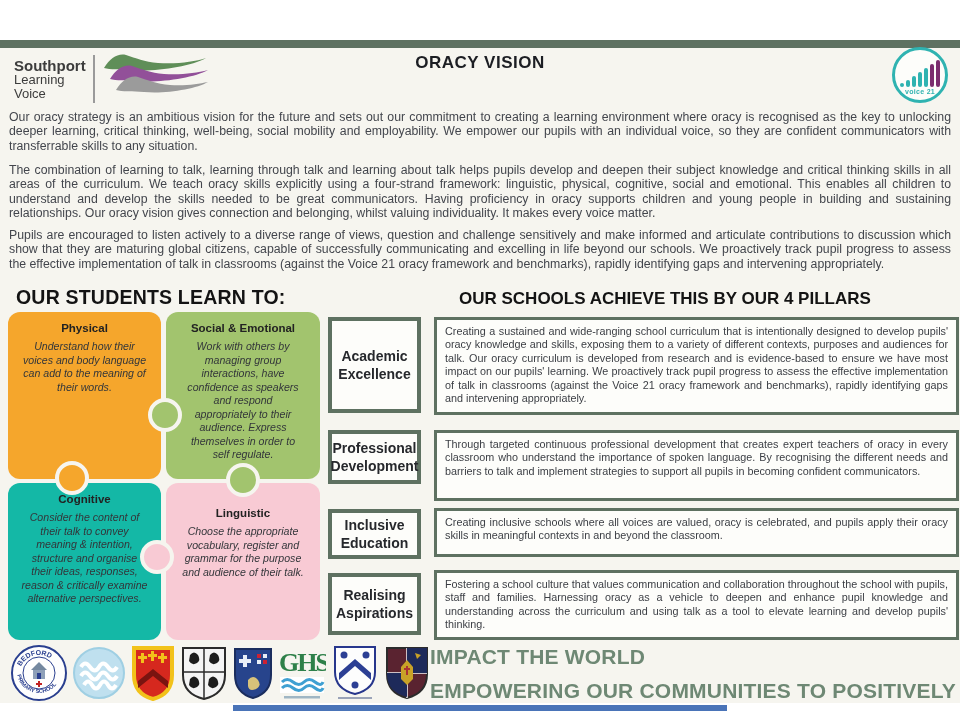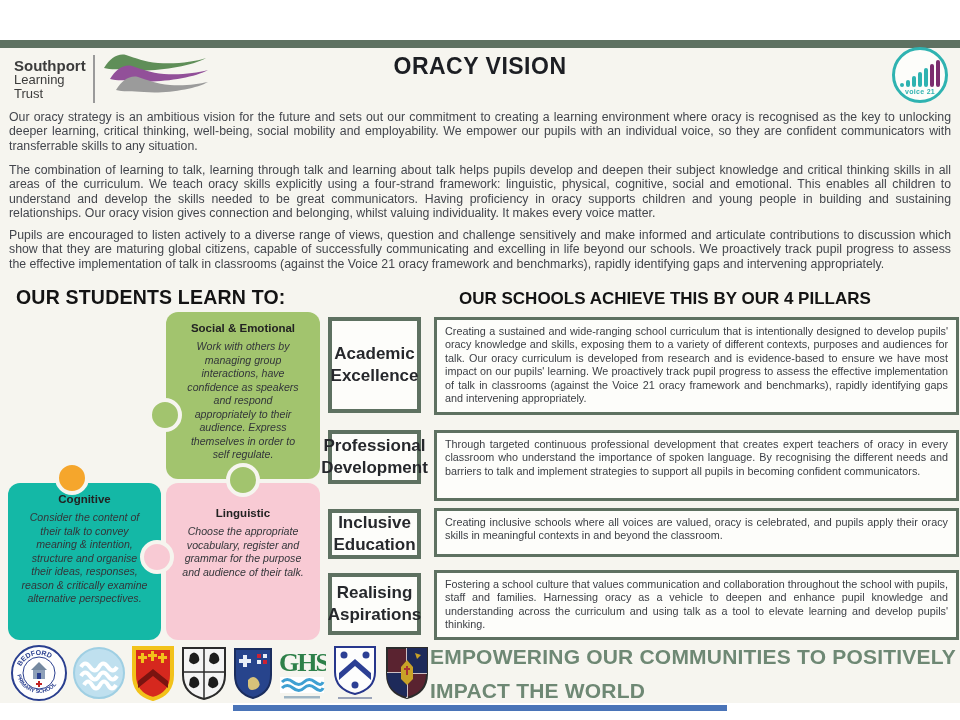"ORACY VISION" .main-title .t1 { font-size: 23px -> 17px }
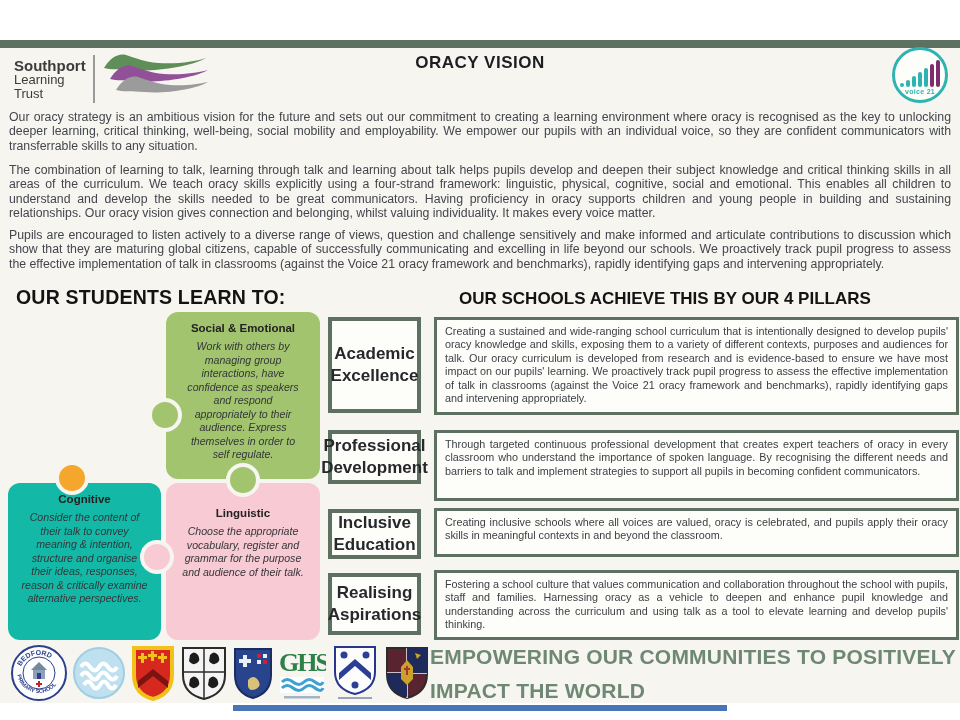"Trust" div.slt-l3 { text: Trust -> Voice }
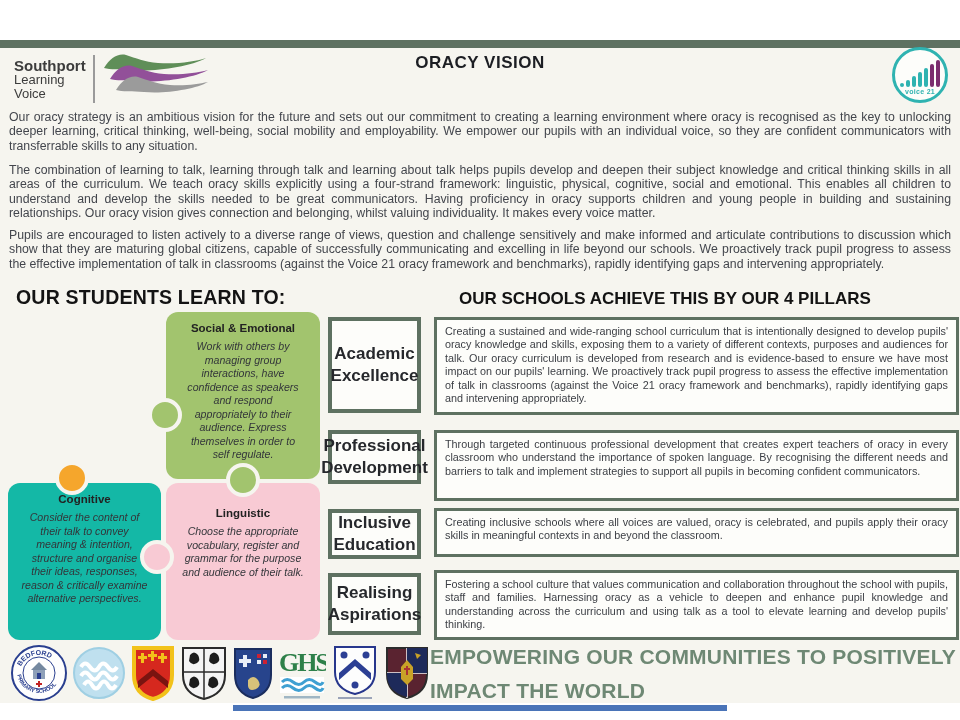"Physical" div.piece { html: none -> <div> <h3>Physical</h3> <p>Understand how their voices and body language can add to the meaning of their words.</p> </div> }
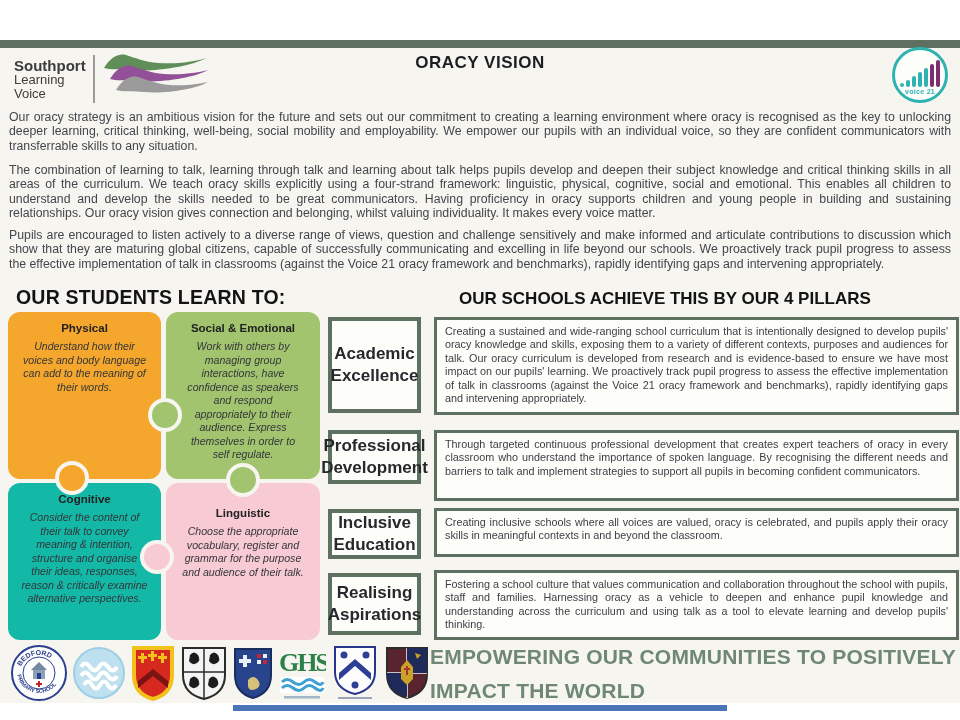"Academic Excellence" .pl-label { font-size: 17px -> 14px }
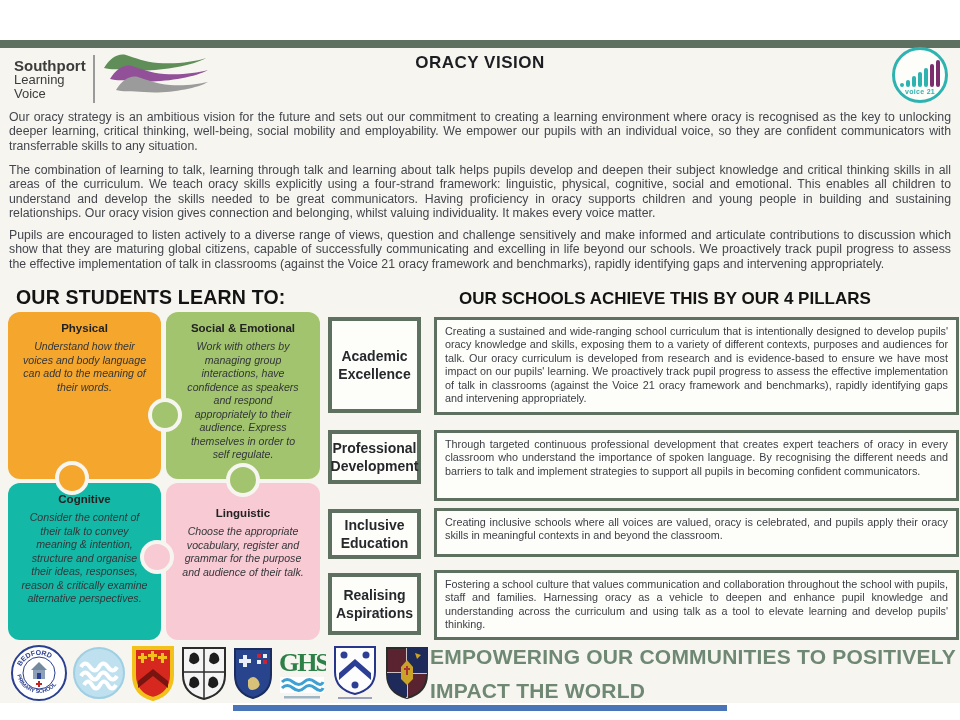"EMPOWERING OUR COMMUNITIES TO POSITIVELY" div { order: before "IMPACT THE WORLD" -> after "IMPACT THE WORLD" }
